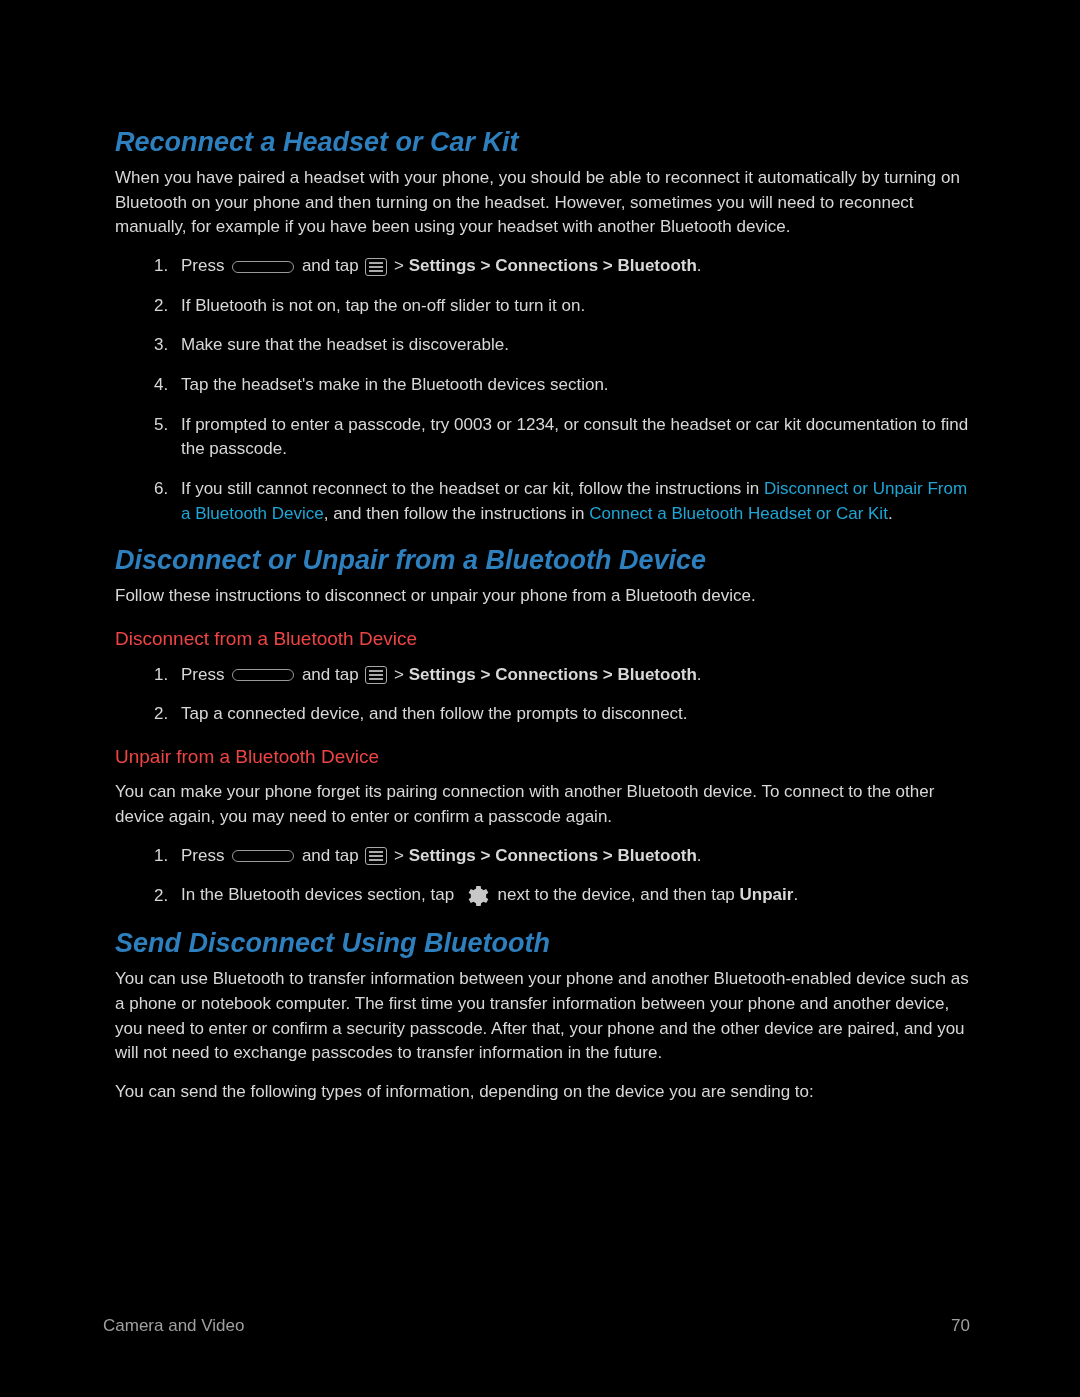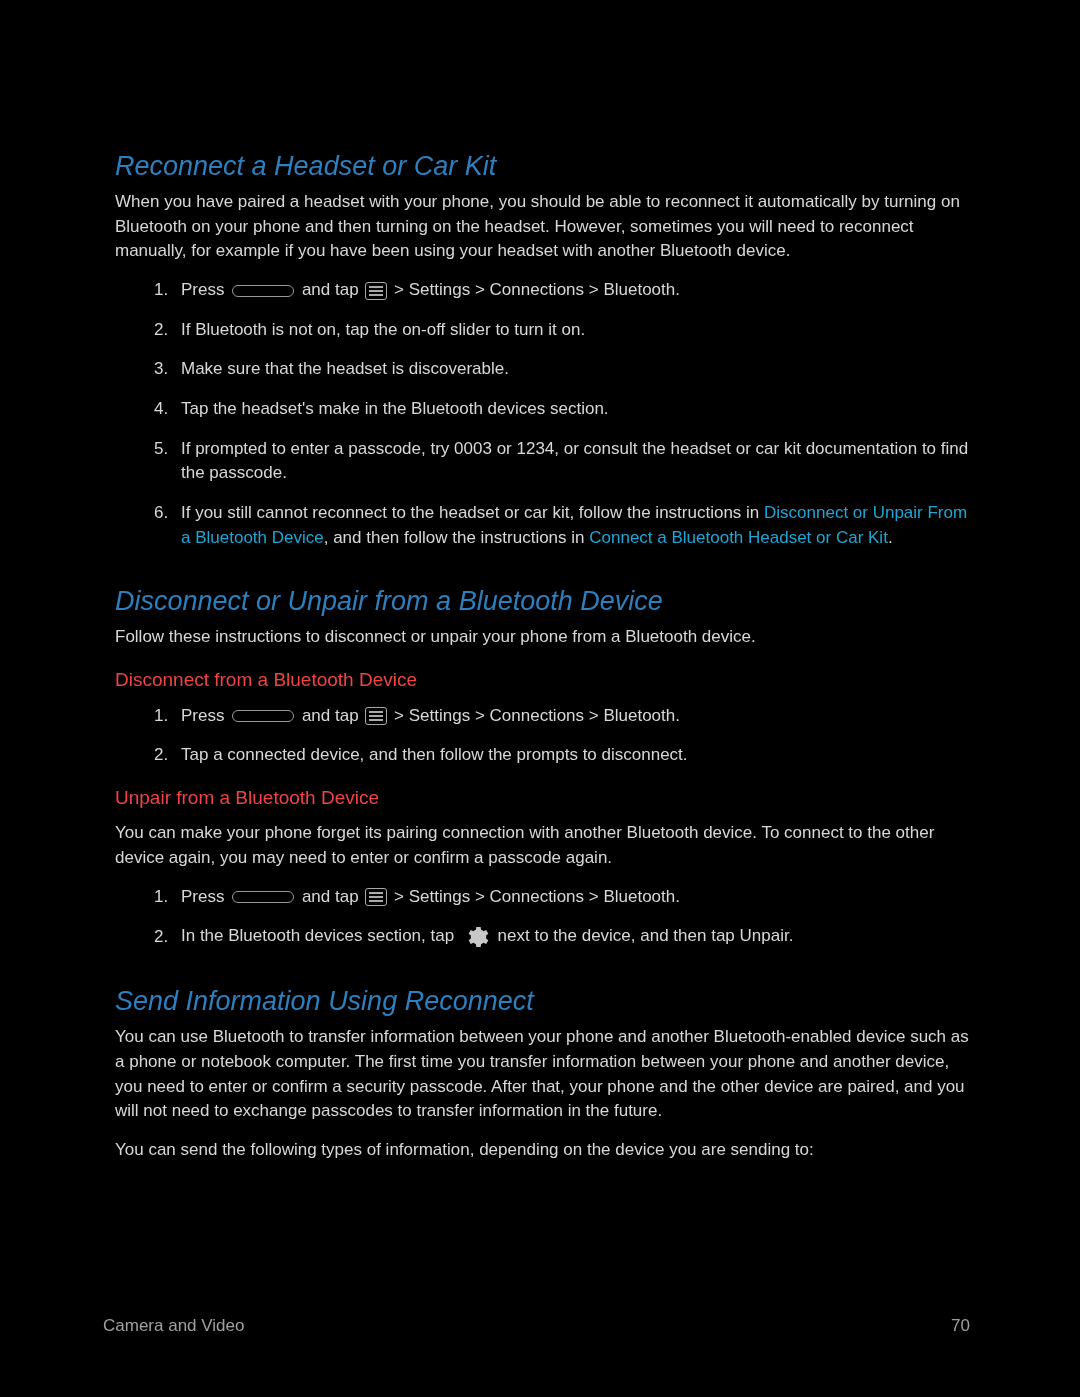"Reconnect a Headset or Car" .heading-2 { font-weight: normal -> bold; margin-top: 32px -> 8px }
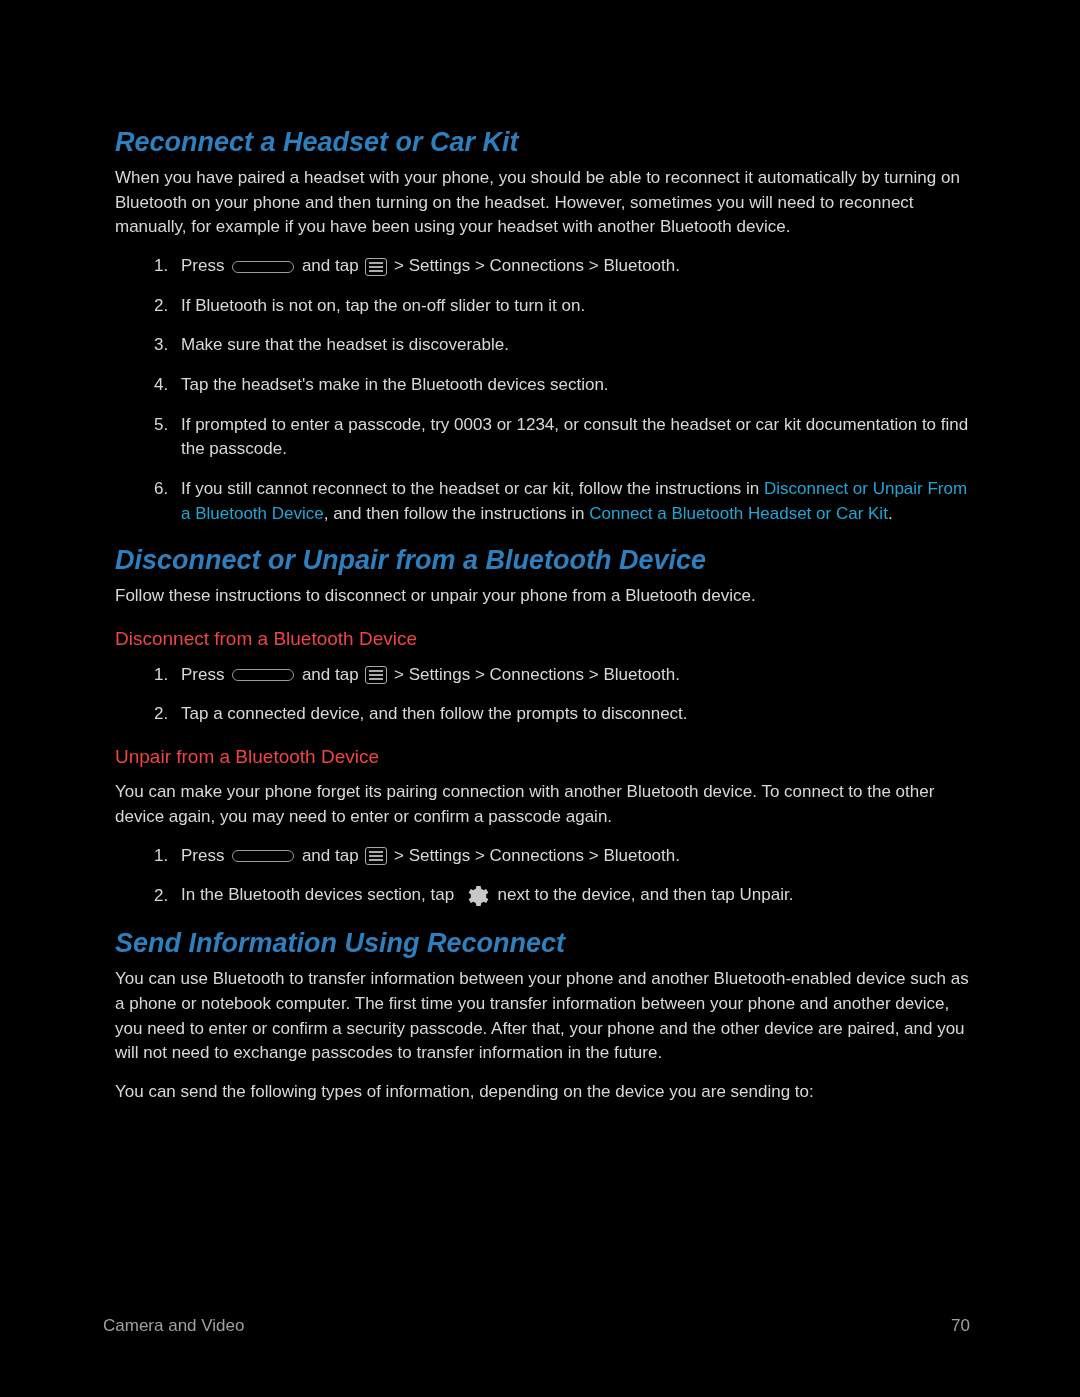"Settings > Connections > Bluetooth" .bold { font-weight: normal -> bold }
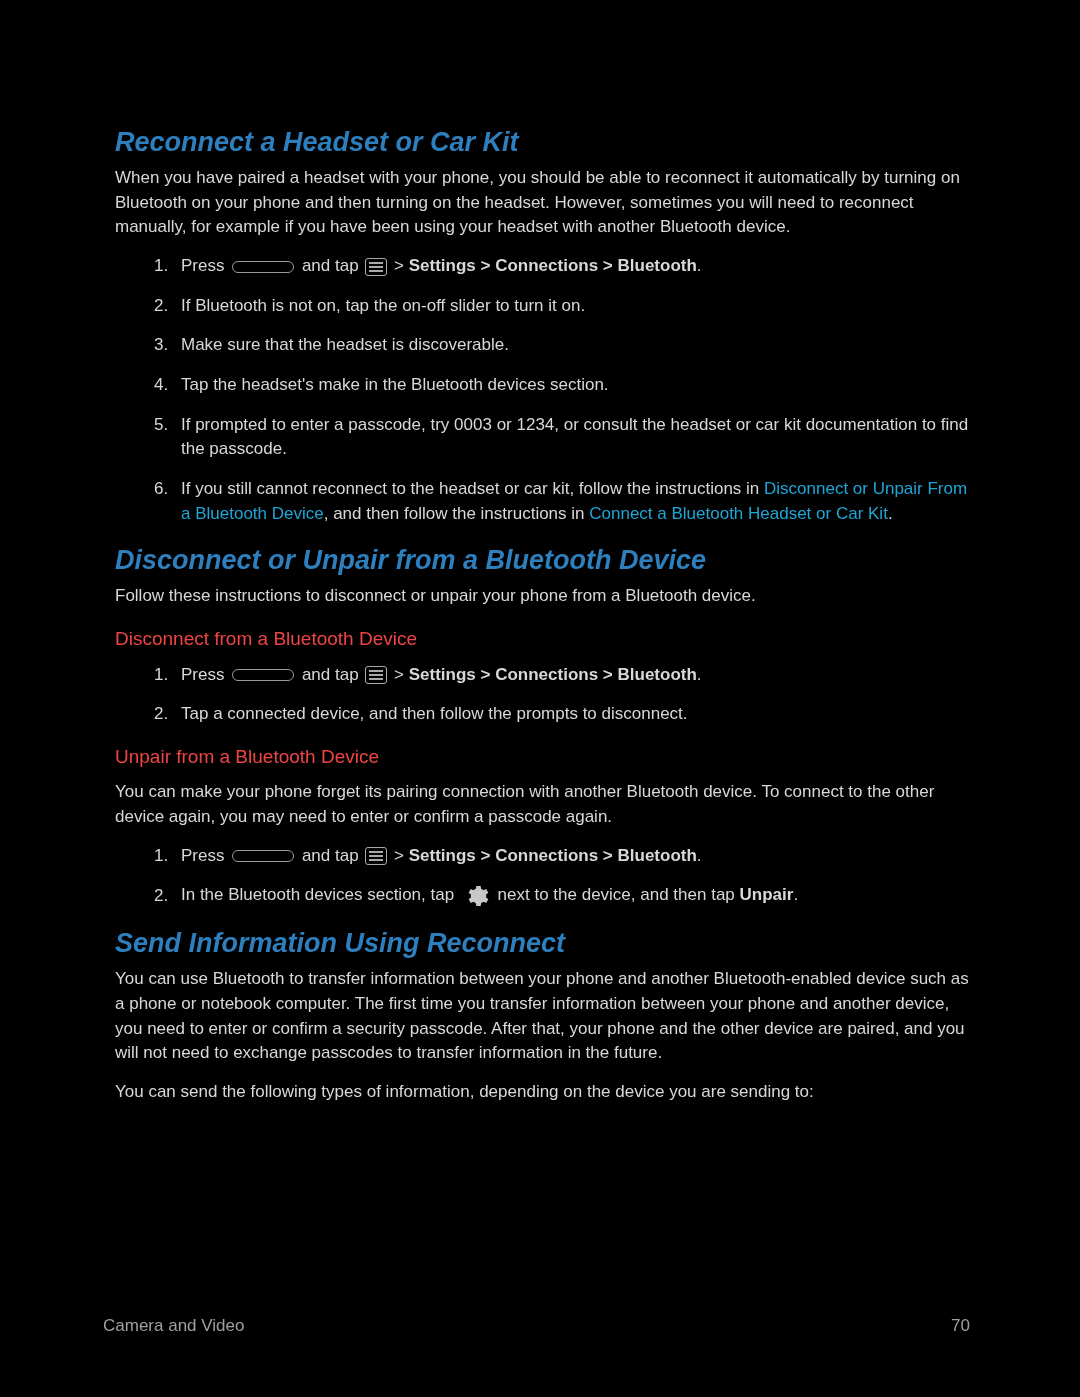"Send Information Using Reconnect" h2.heading-2 { text: Information Using Reconnect -> Disconnect Using Bluetooth }
